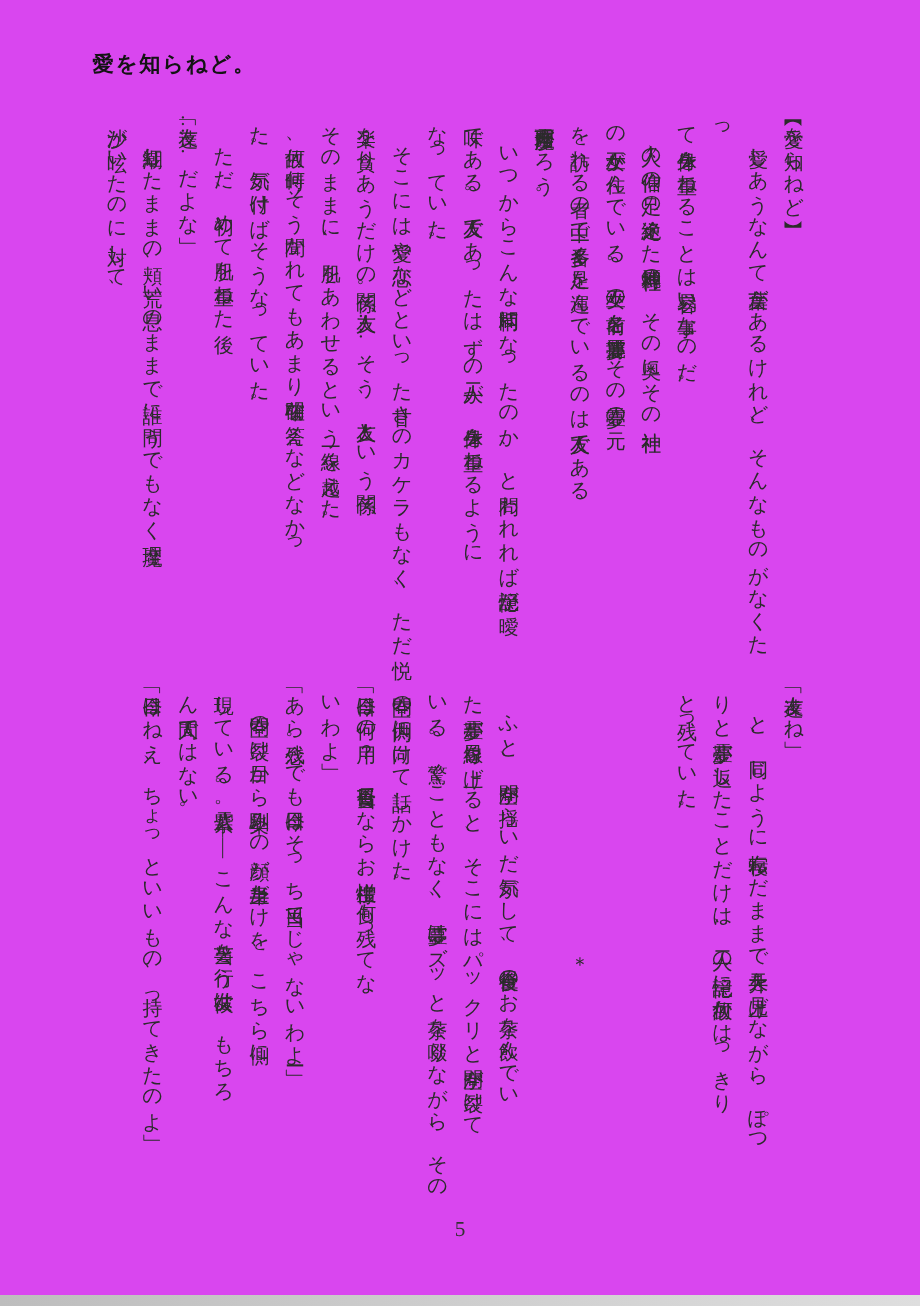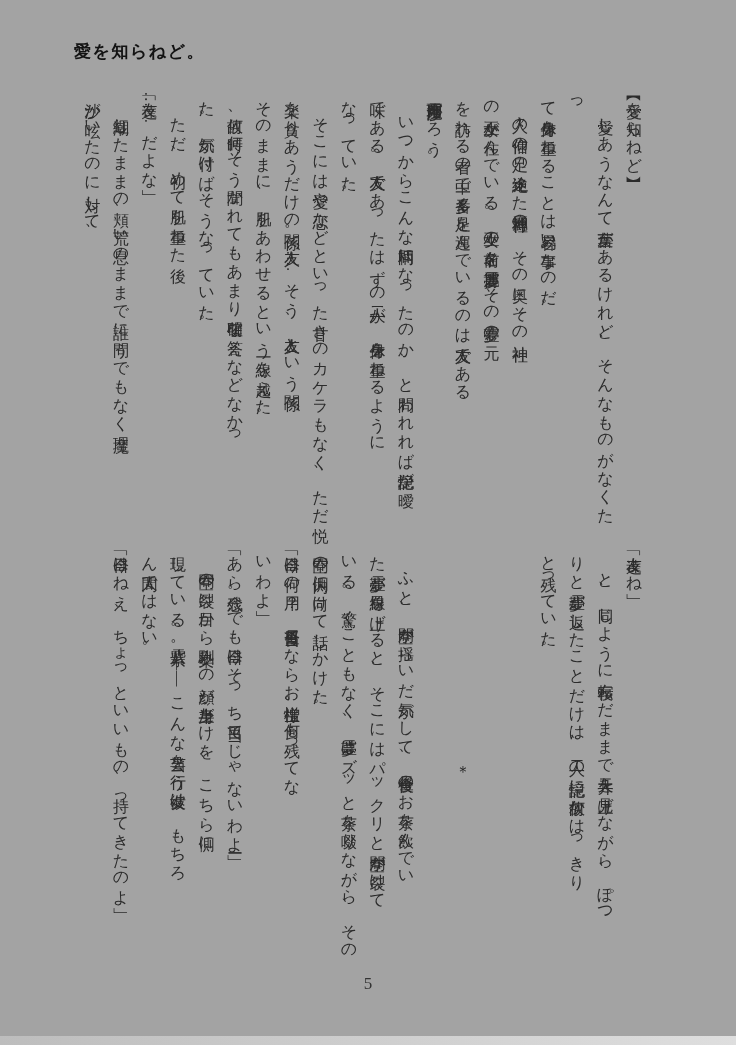"愛を知らねど。" .page { background: #a3a3a3 -> #d946ef }
